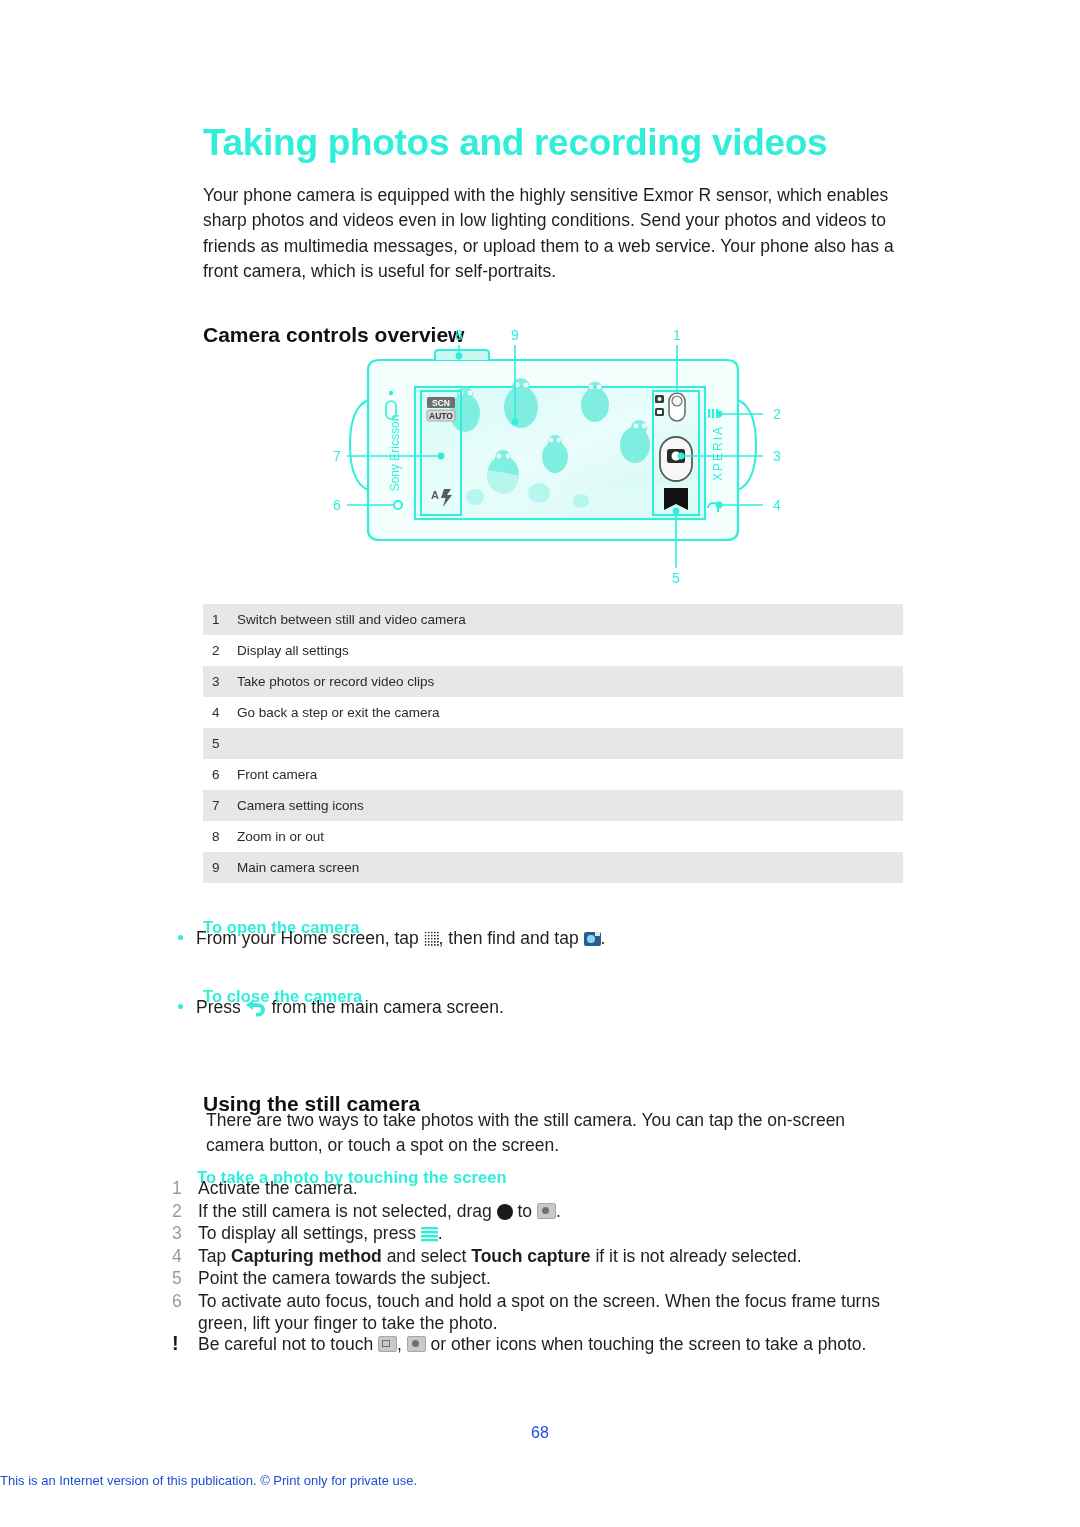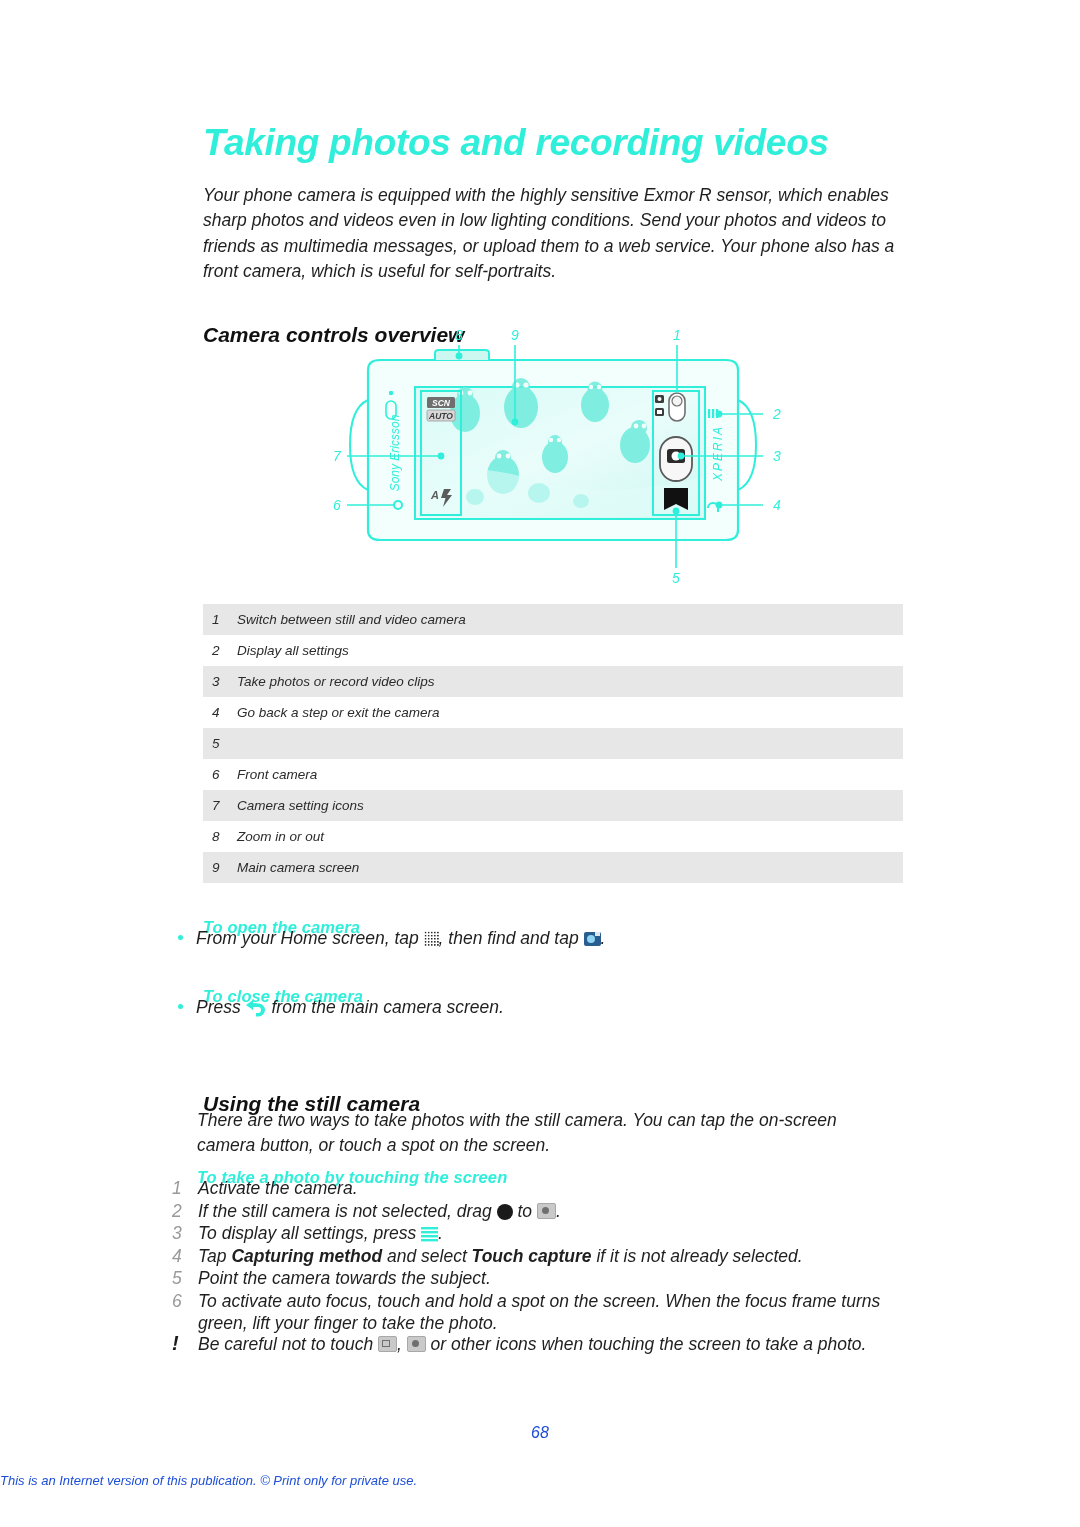"Taking photos and recording videos" .page { font-style: italic -> none }
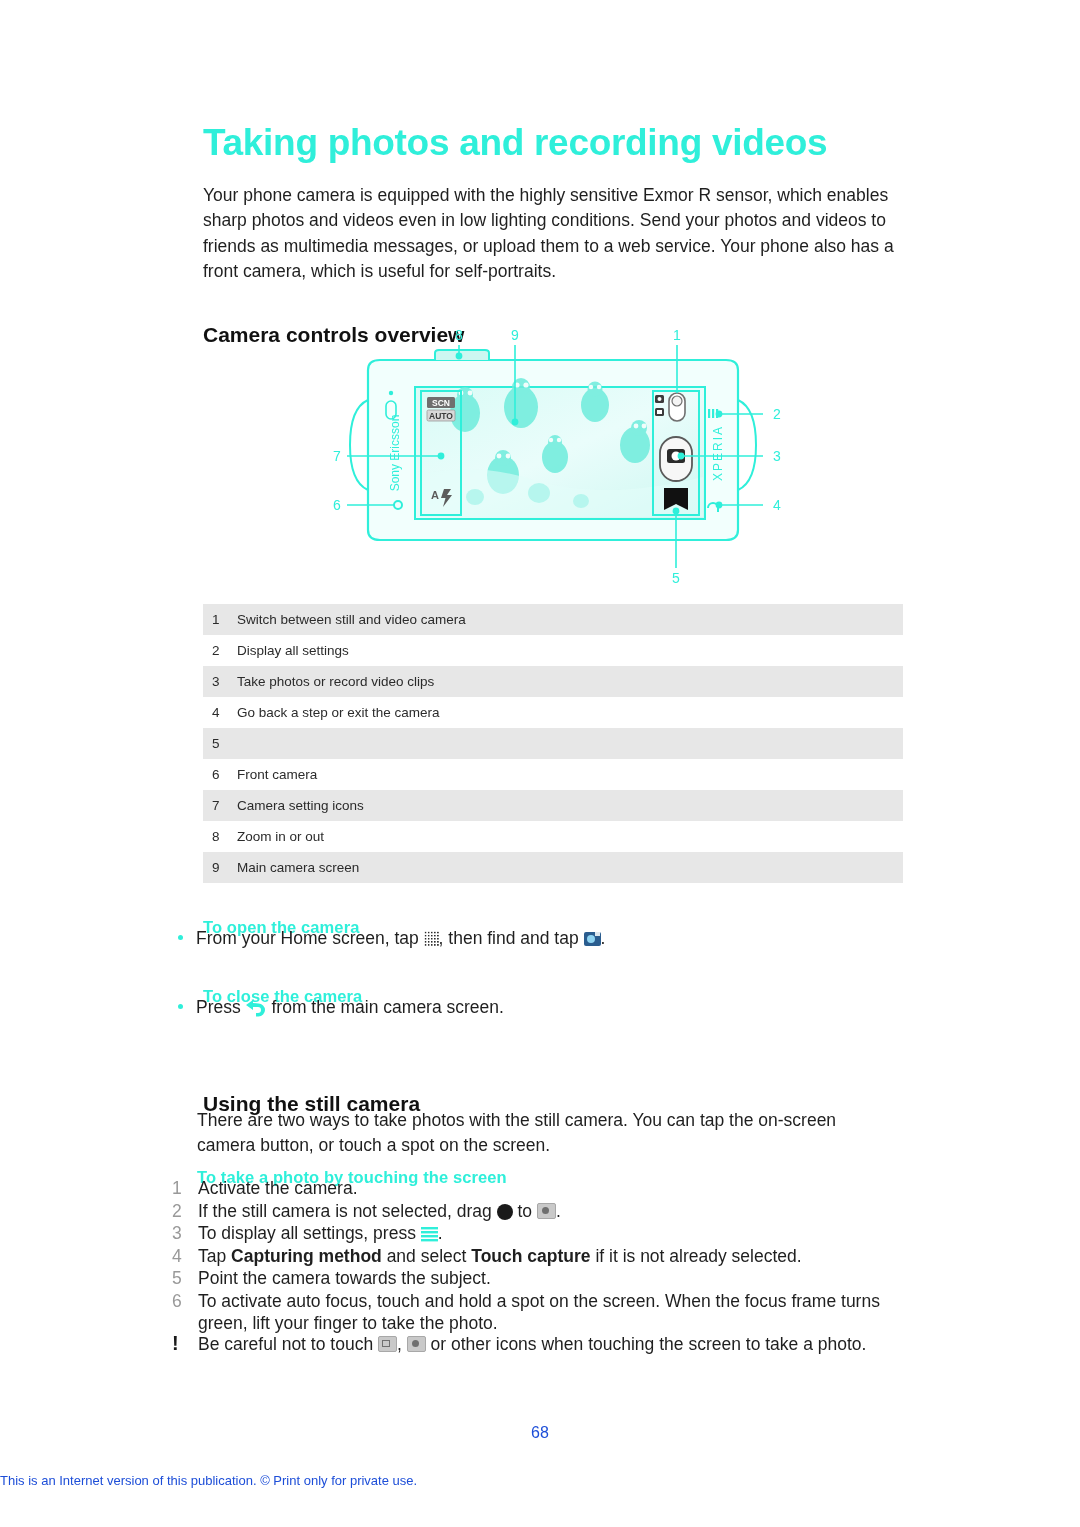"There are two ways to" #p-still { left: 197px -> 206px }
